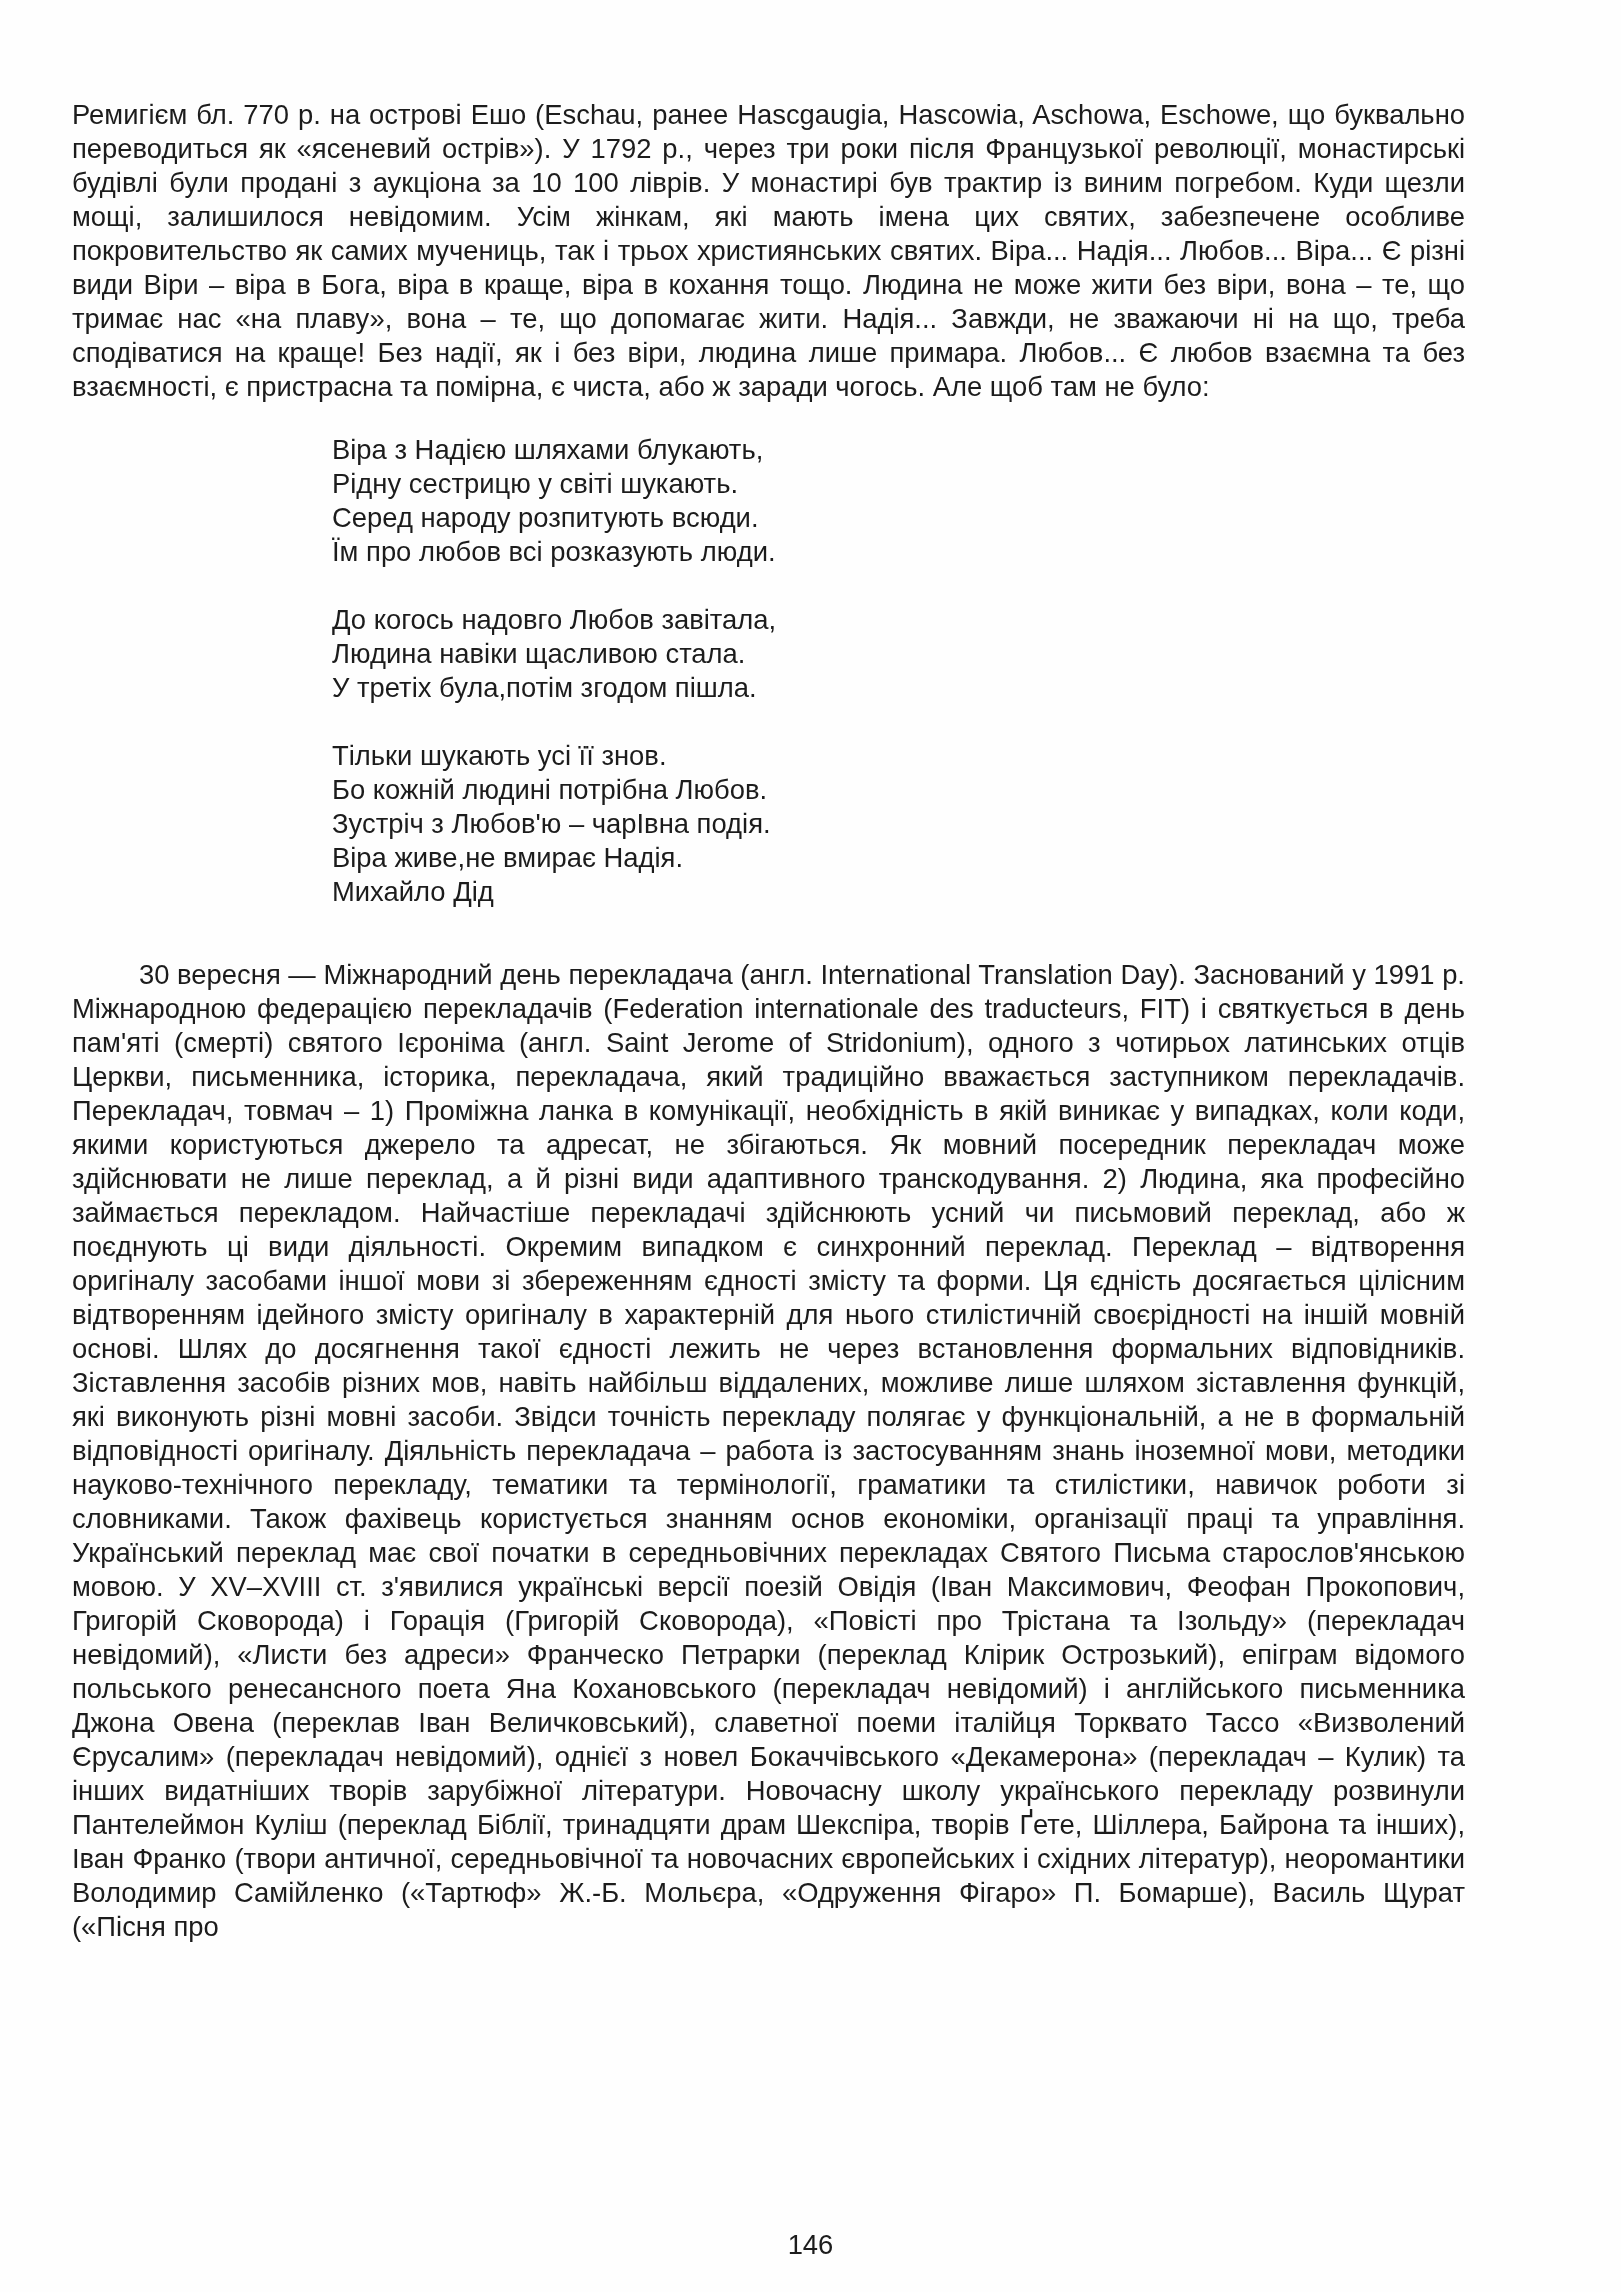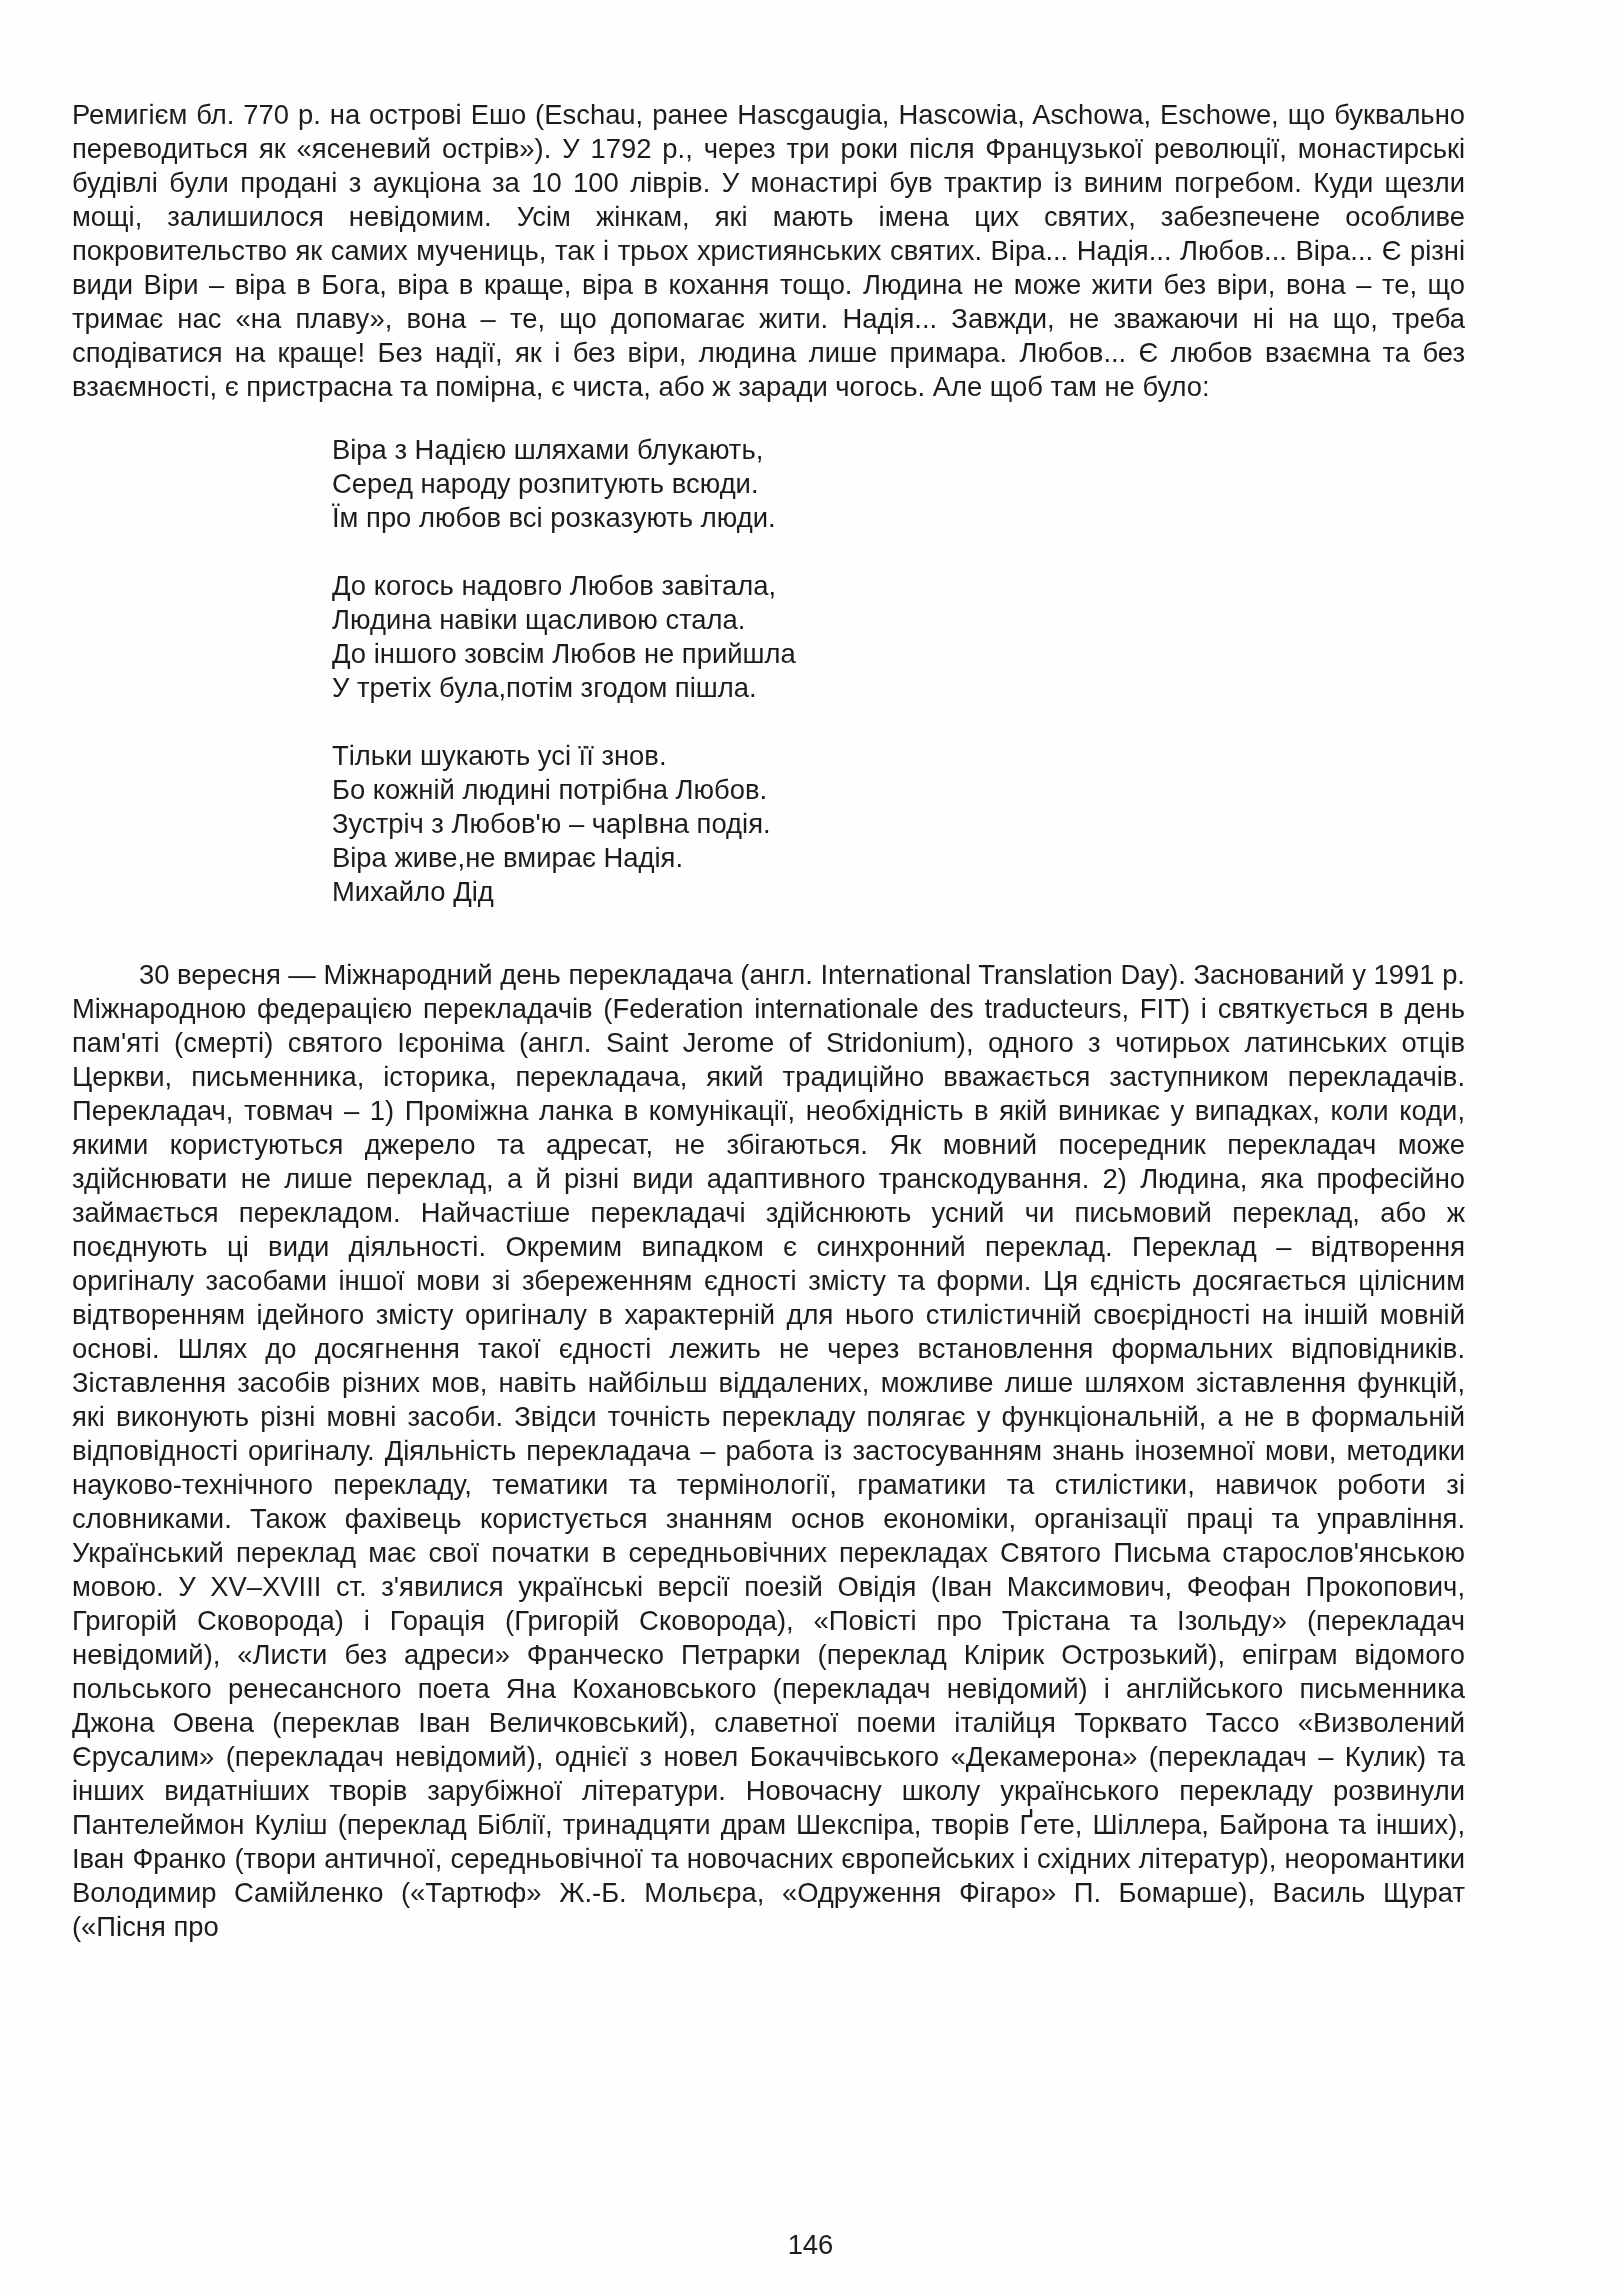"Рідну сестрицю у світі шукають." div.poem-line { html: none -> <div>Рідну сестрицю у світі шукають.</div> }
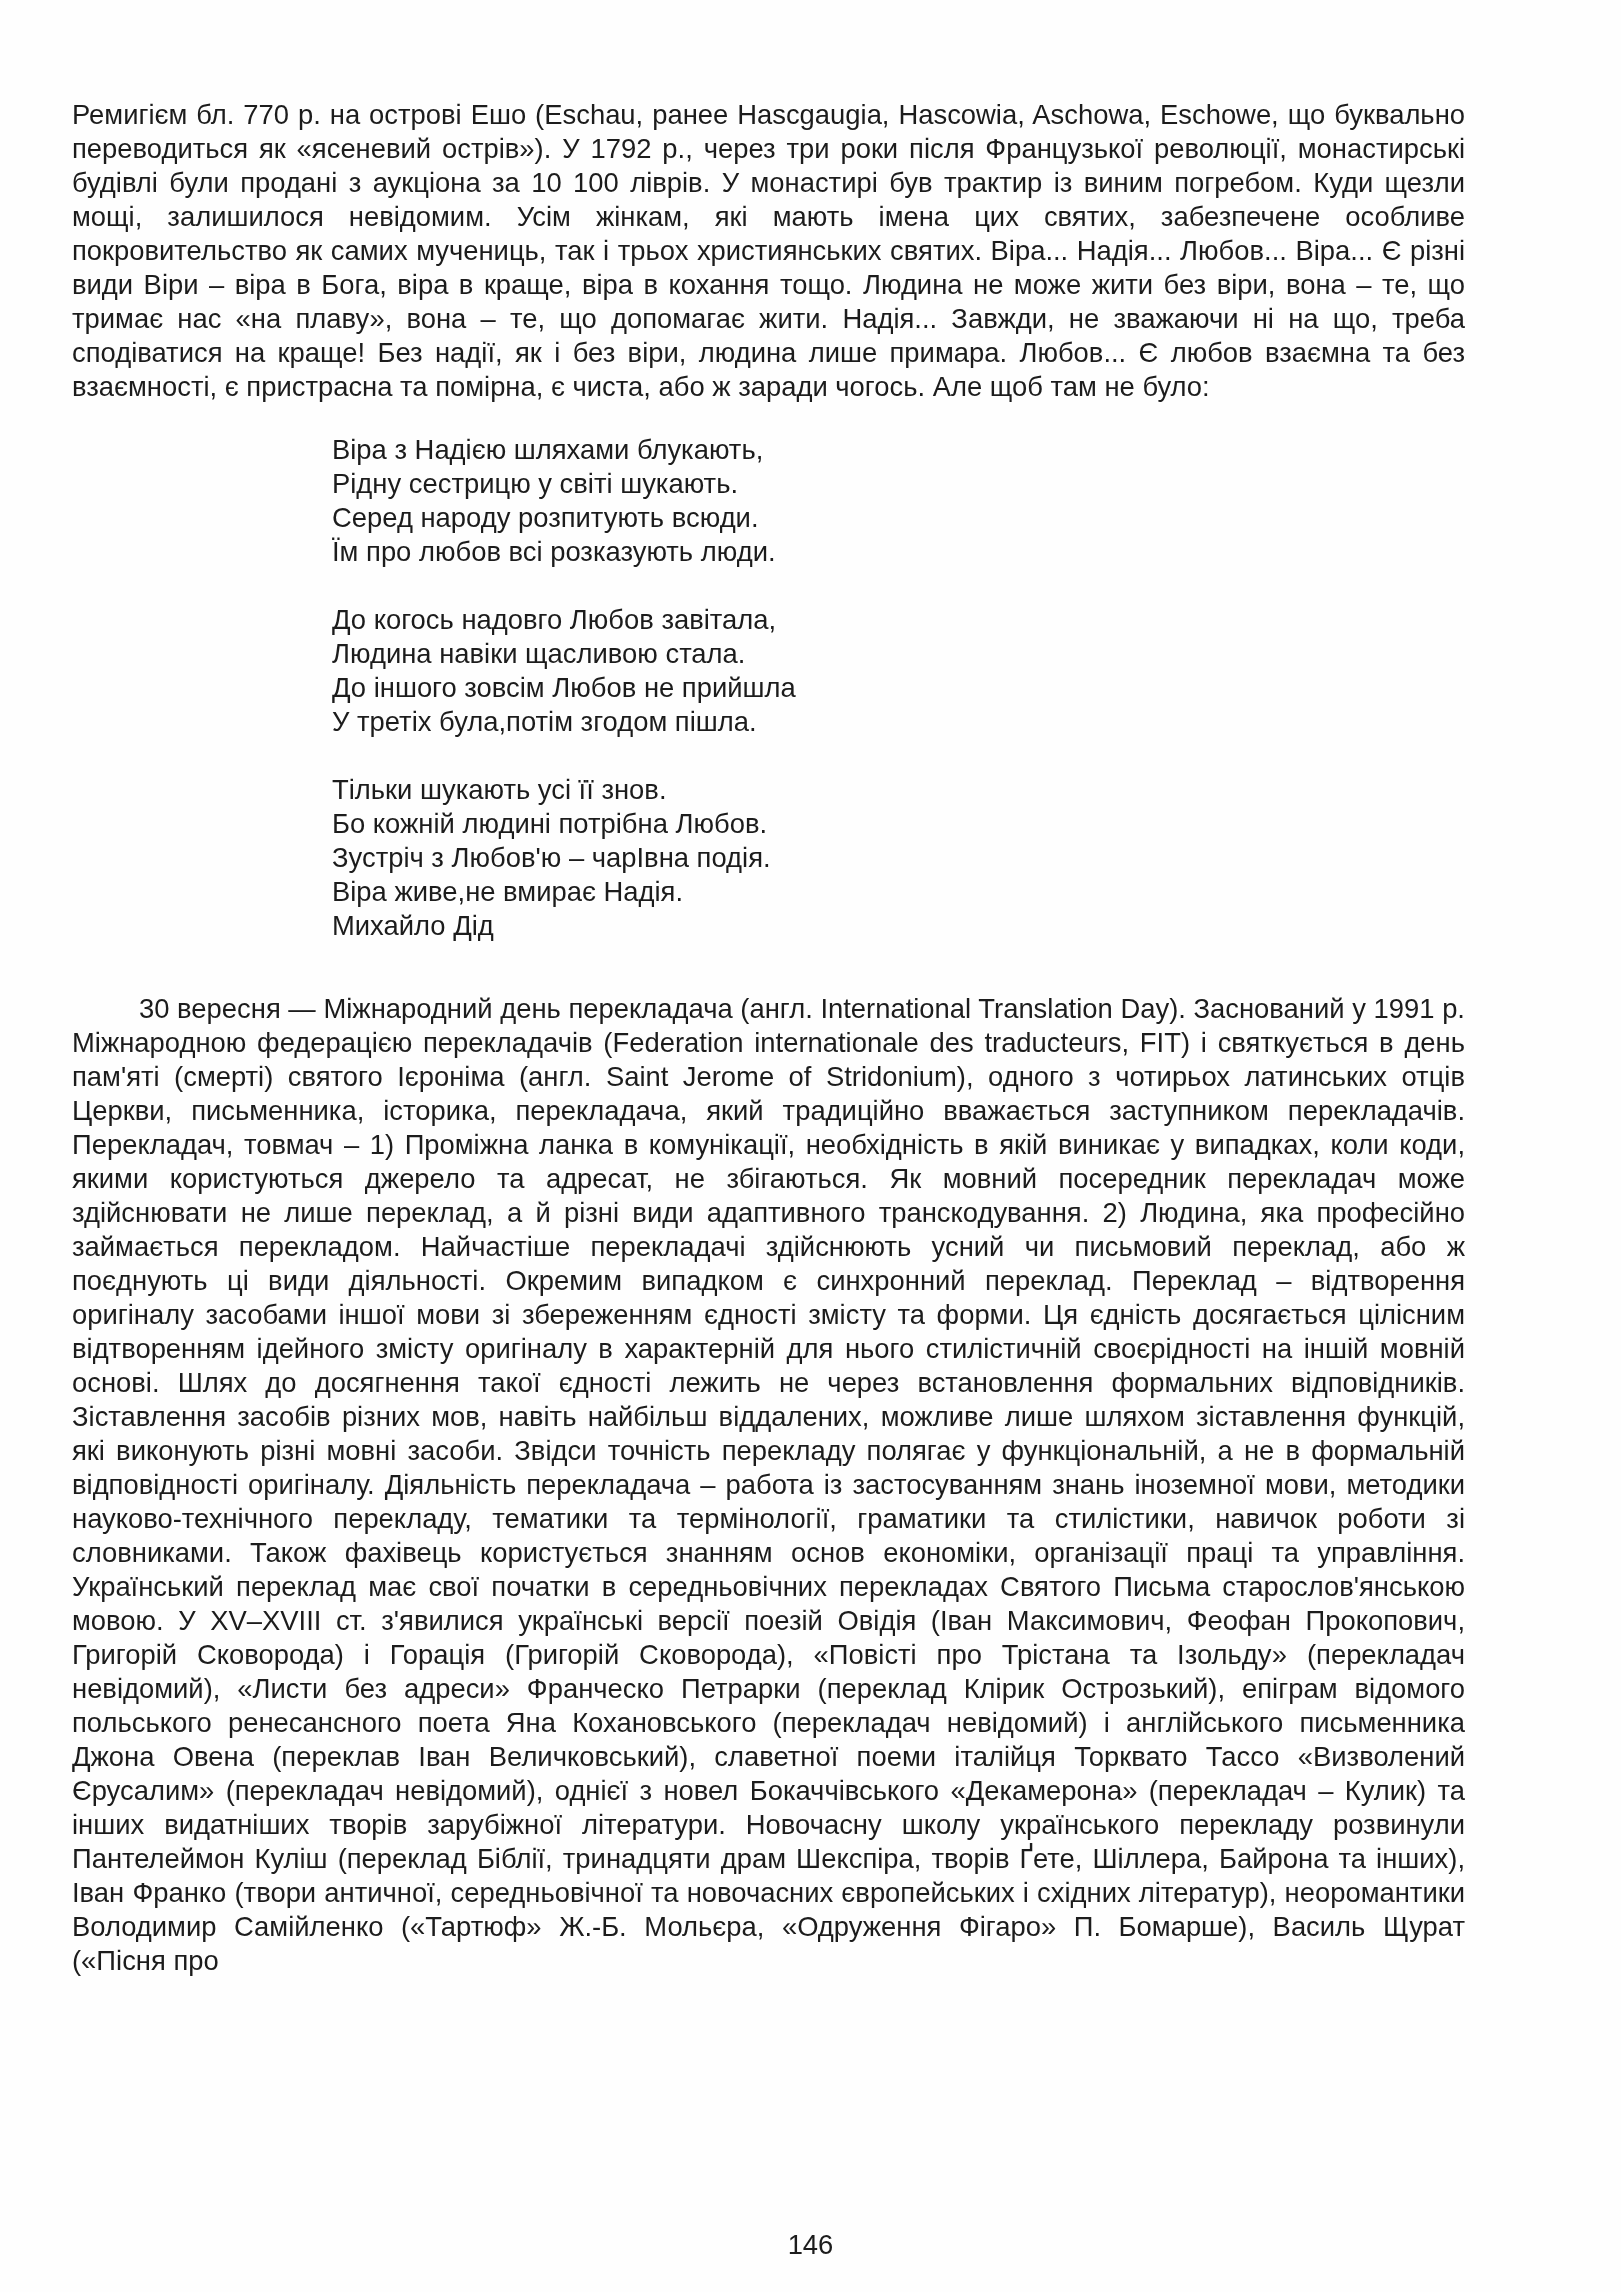"До іншого зовсім Любов не" div.poem-line { html: <div>До іншого зовсім Любов не прийшла</div> -> none }
